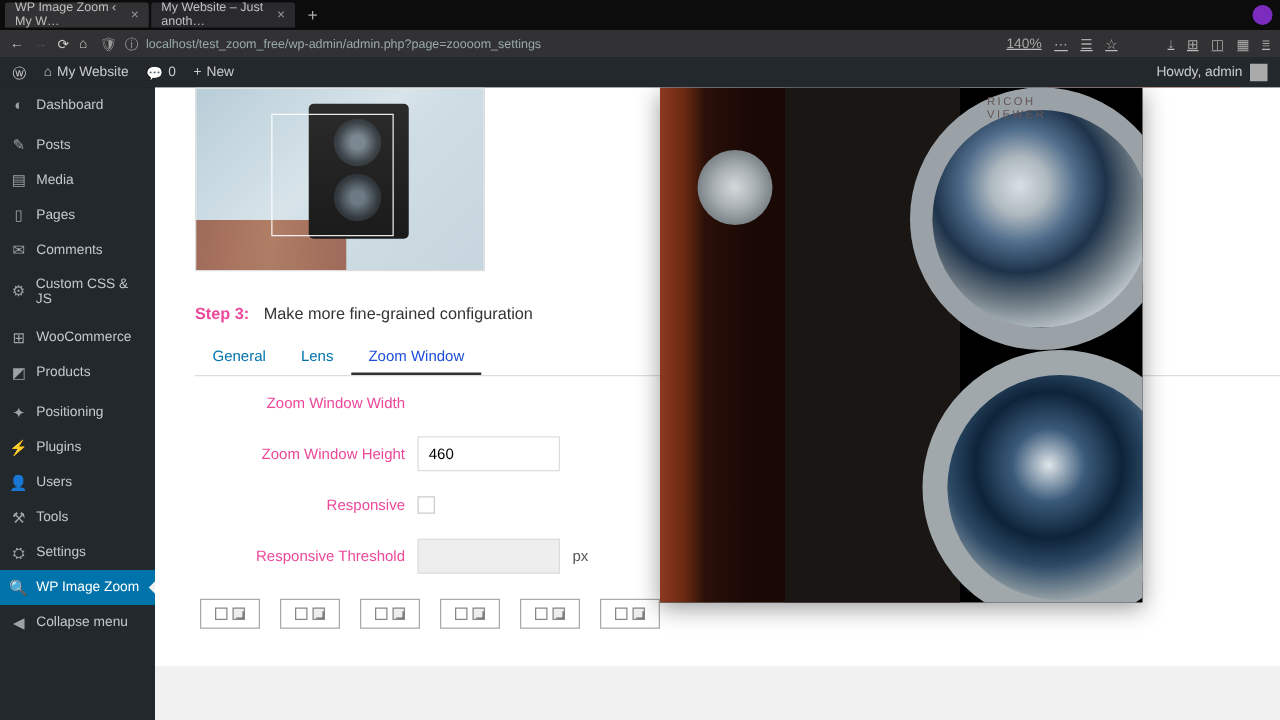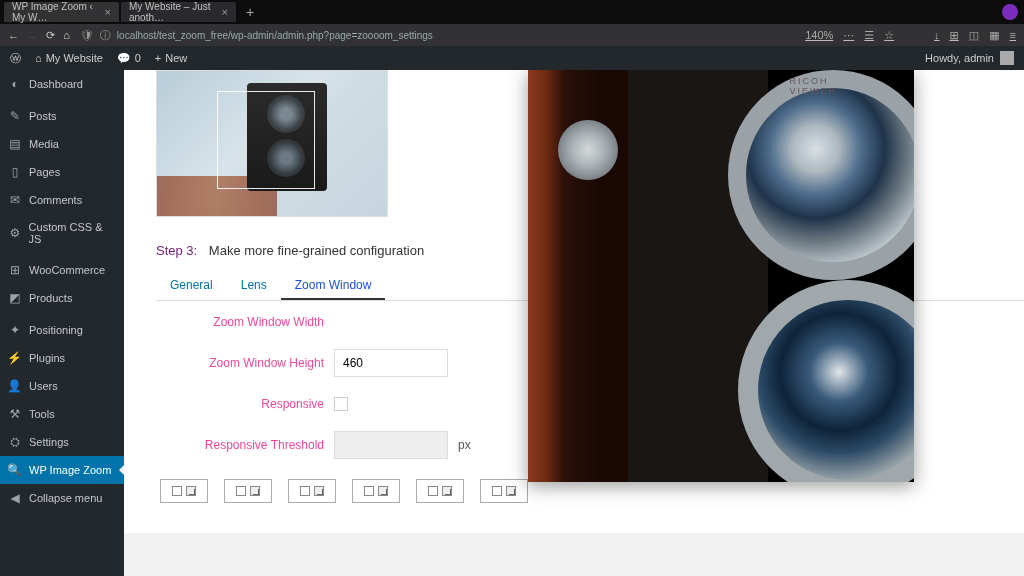"Step 3:" .step .red { color: #701a75 -> #ec4899; font-weight: 400 -> 700 }
